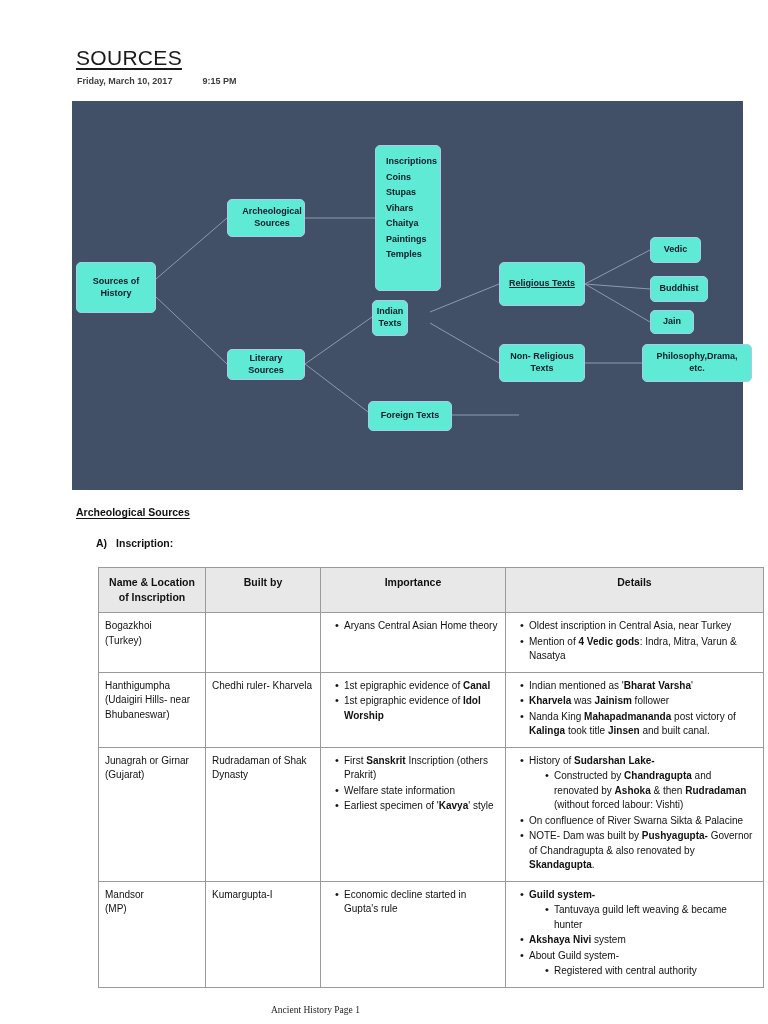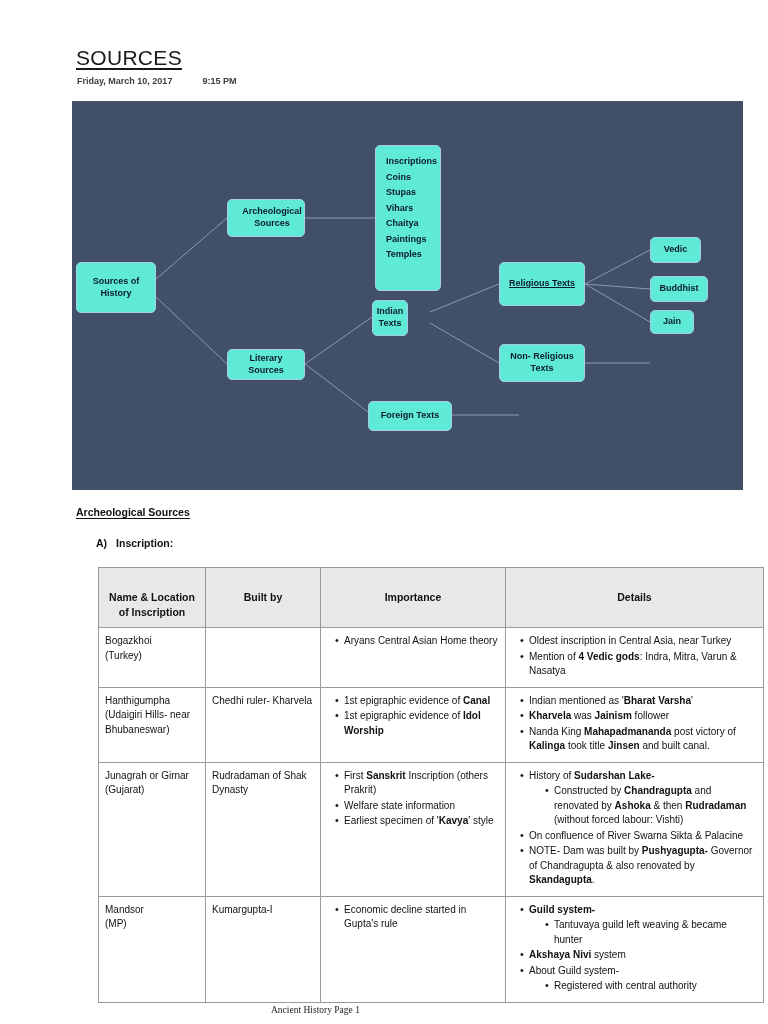"Philosophy,Drama," div.node { html: none -> <div> <span>Philosophy,Drama, etc.</span> </div> }
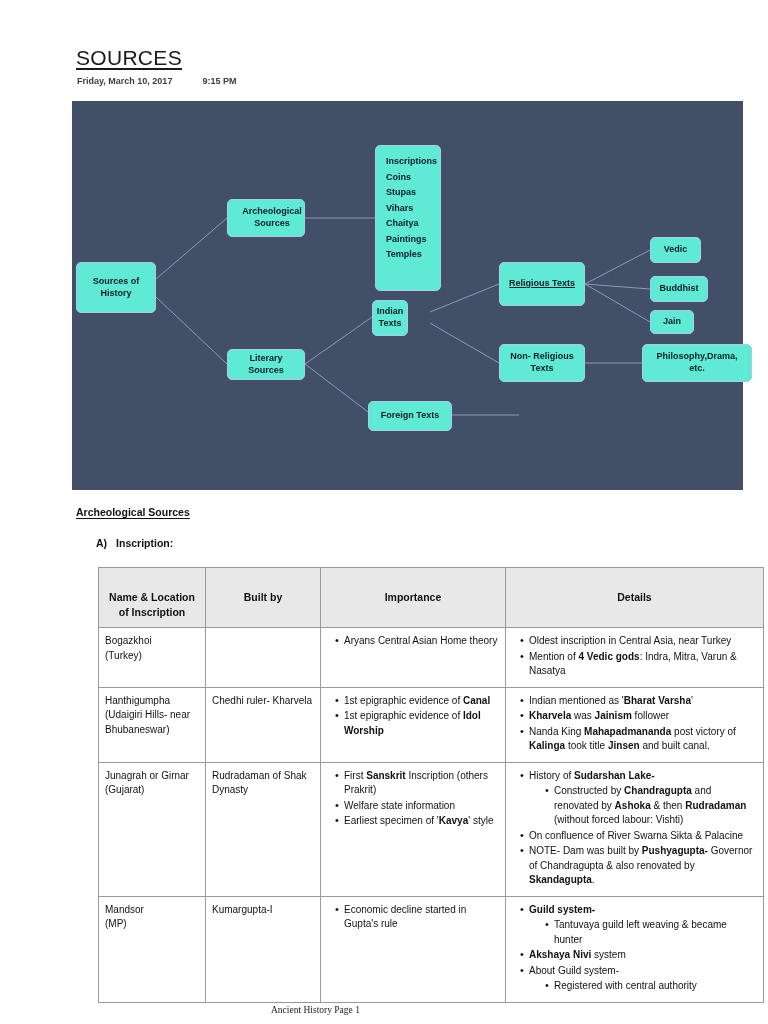"Name & Location of Inscription" table.data-table thead th { padding: 22px 4px 8px 4px -> 7px 4px 8px 4px }
